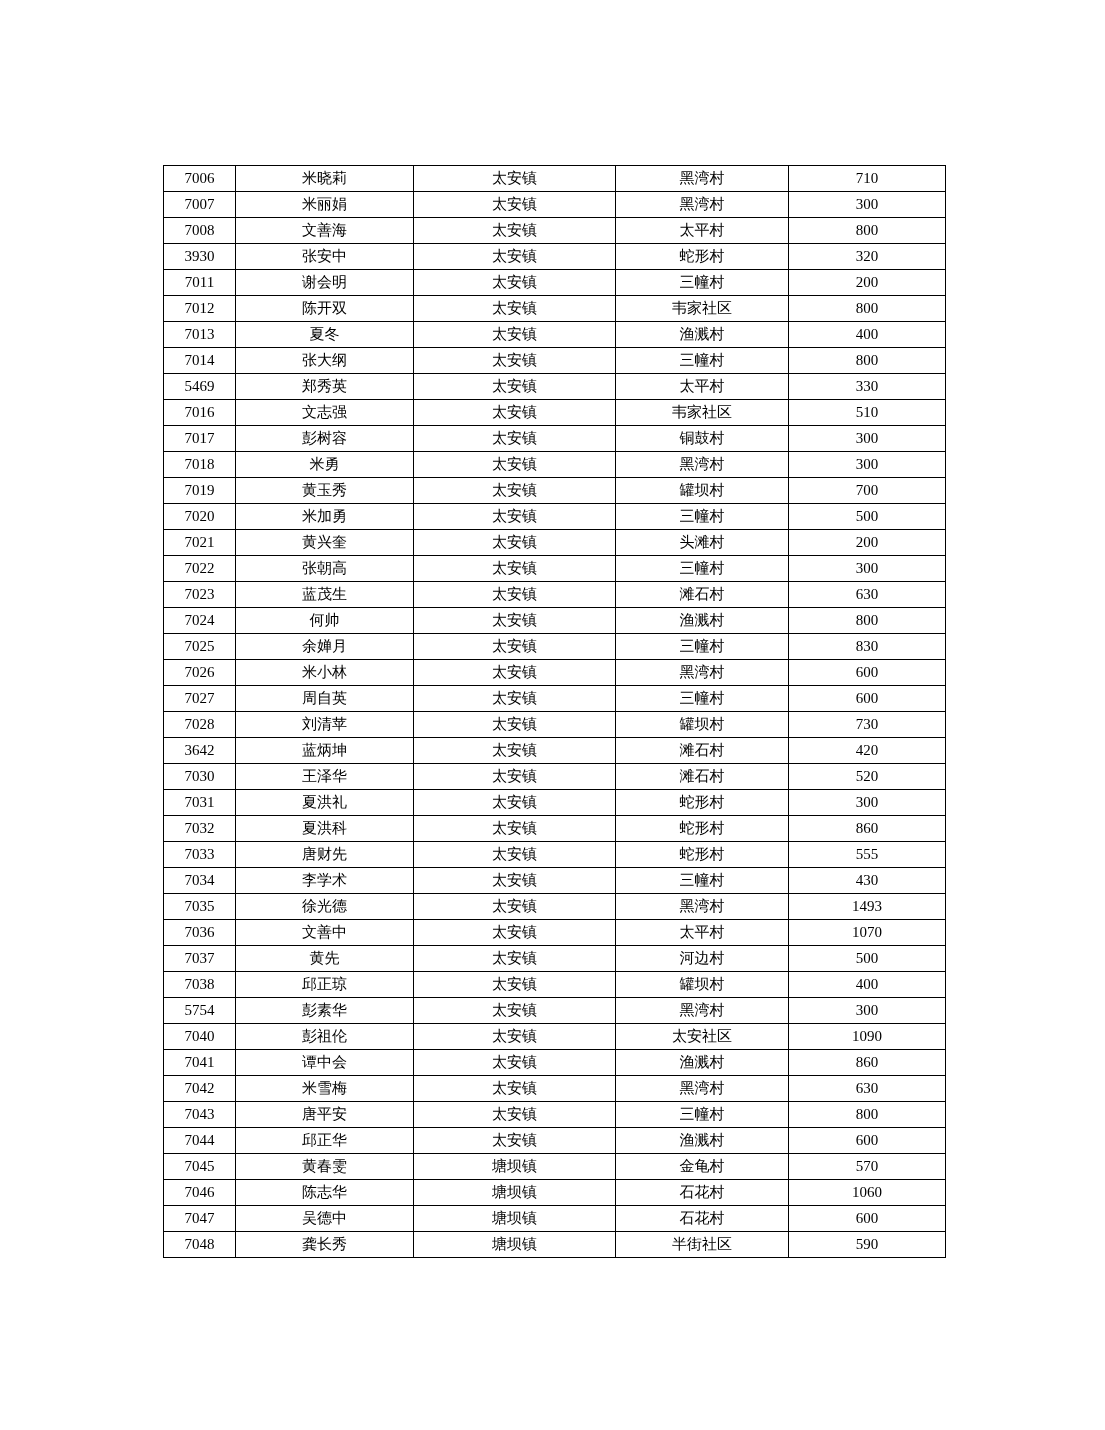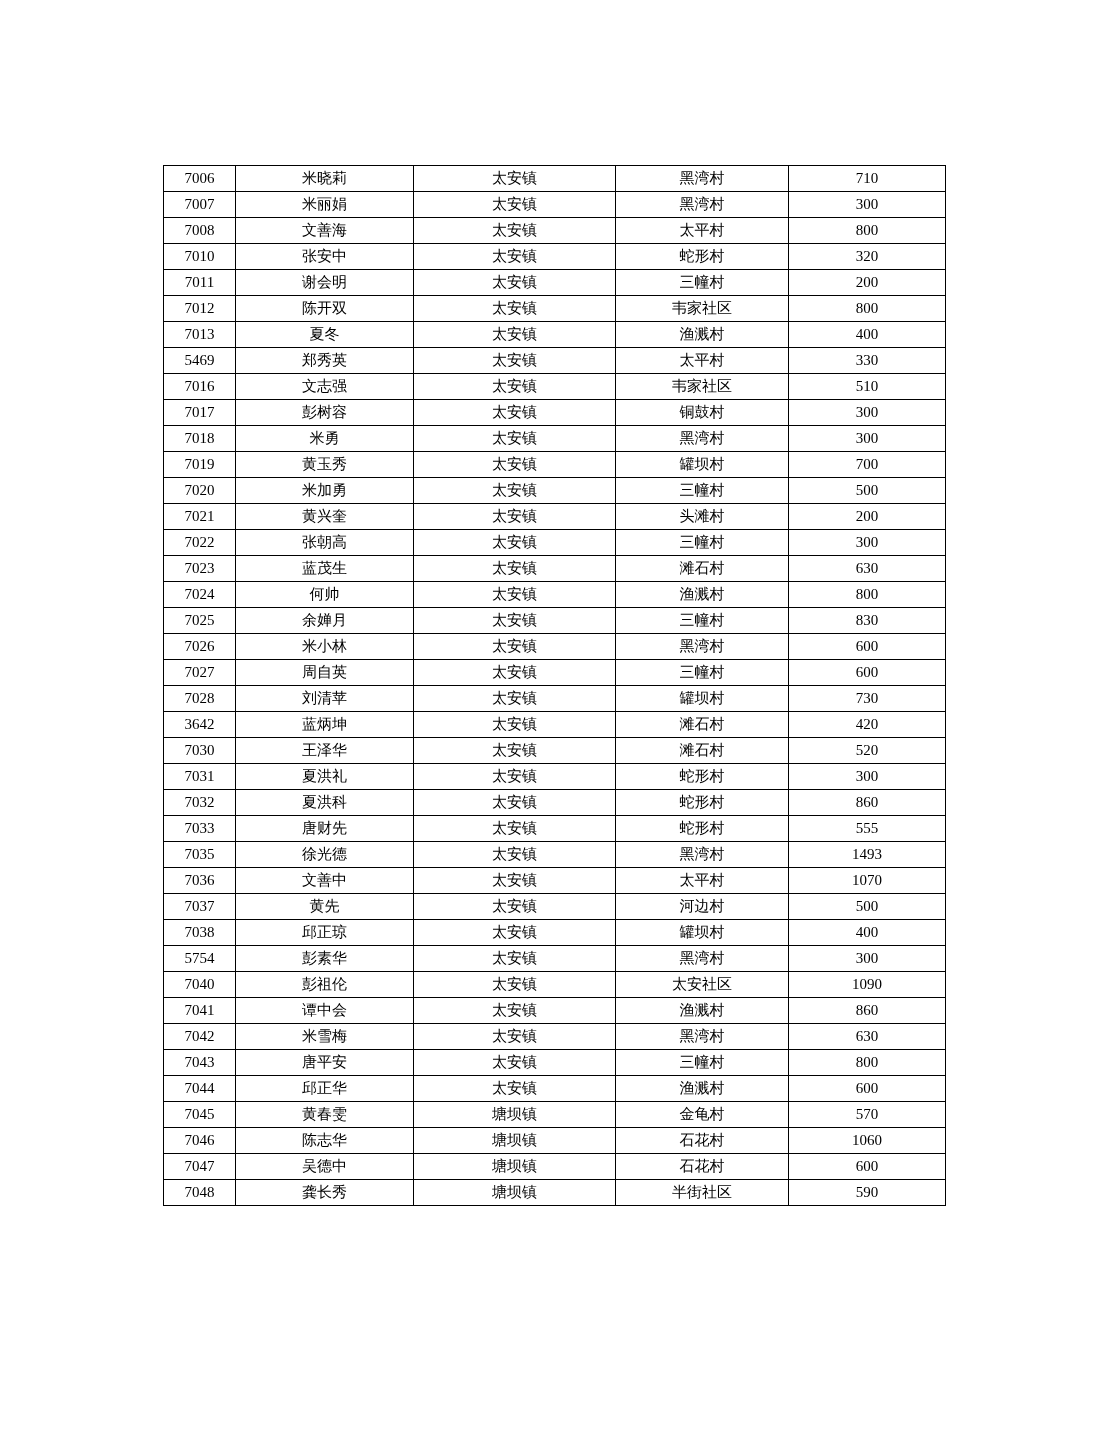"7010" td { text: 7010 -> 3930 }
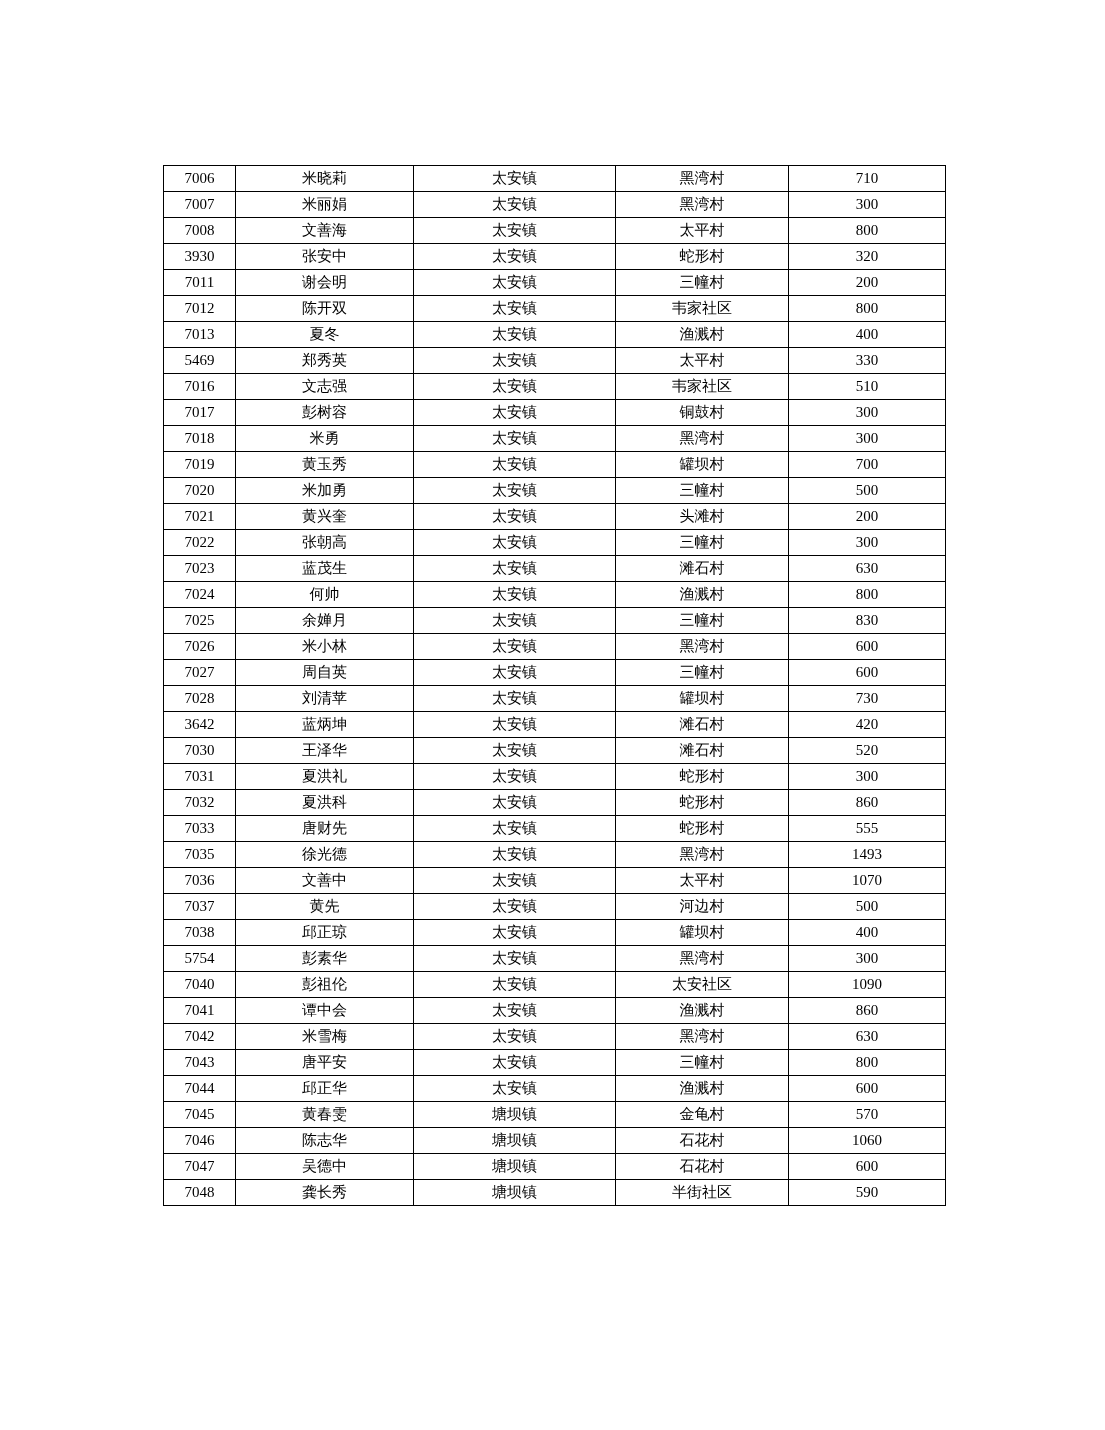"7014" tr { html: none -> <tr> <td>7014</td> <td>张大纲</td> <td>太安镇</td> <td>三幢村</td> <td>800</td> </tr> }
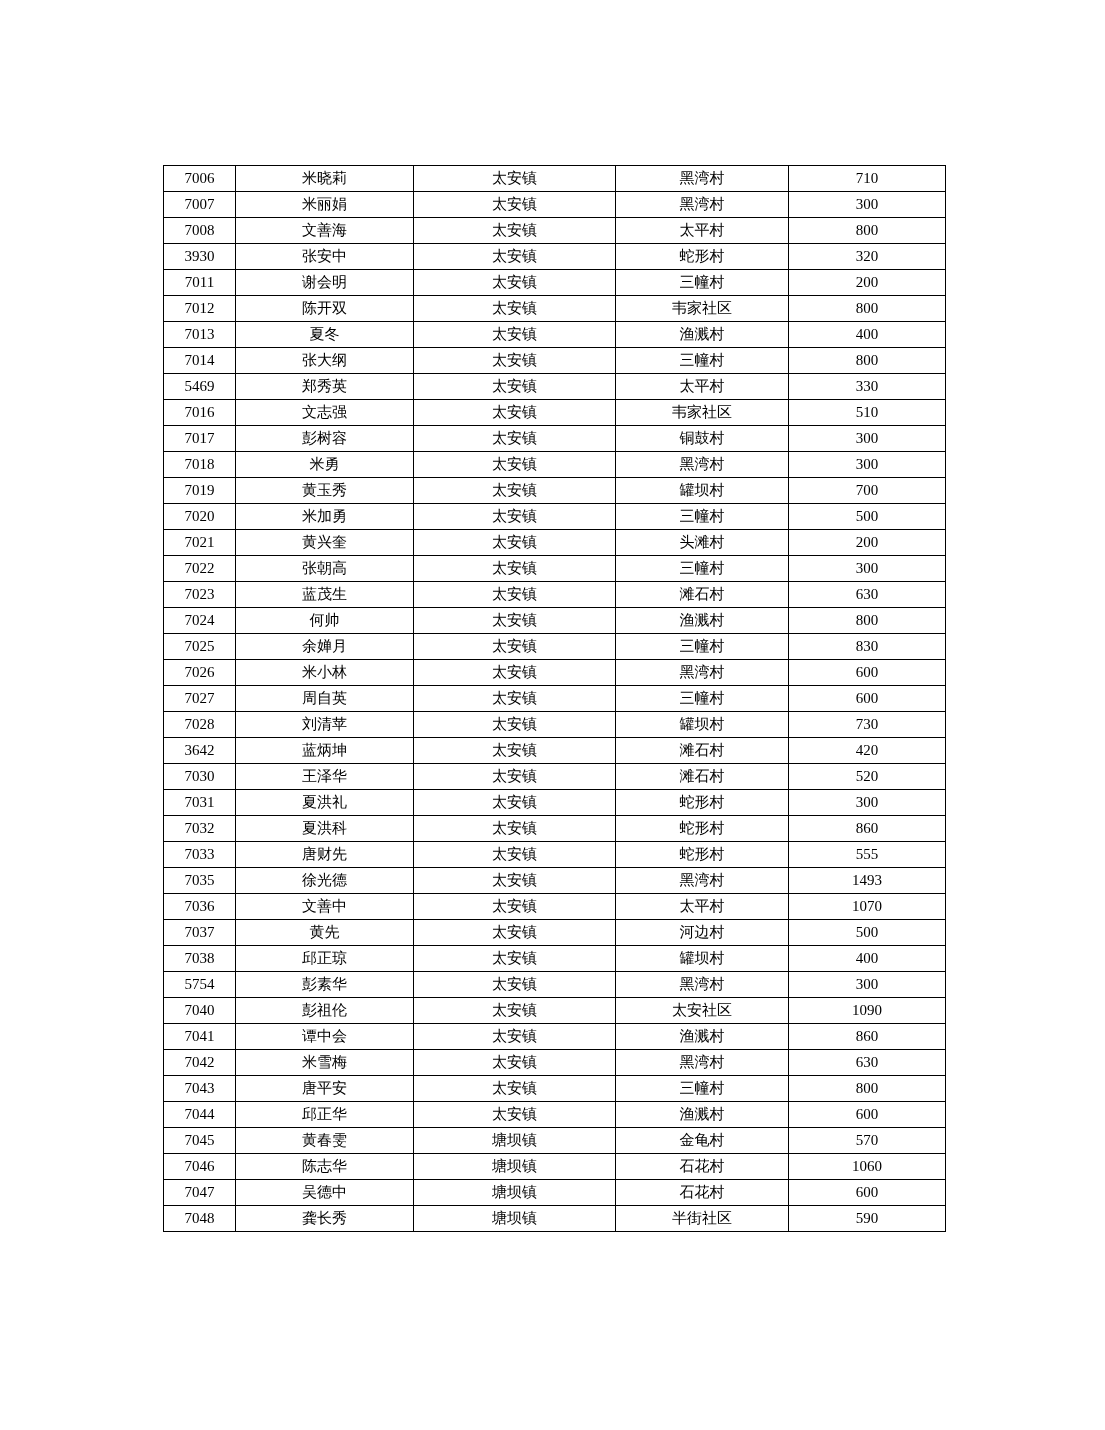"7034" tr { html: none -> <tr> <td>7034</td> <td>李学术</td> <td>太安镇</td> <td>三幢村</td> <td>430</td> </tr> }
